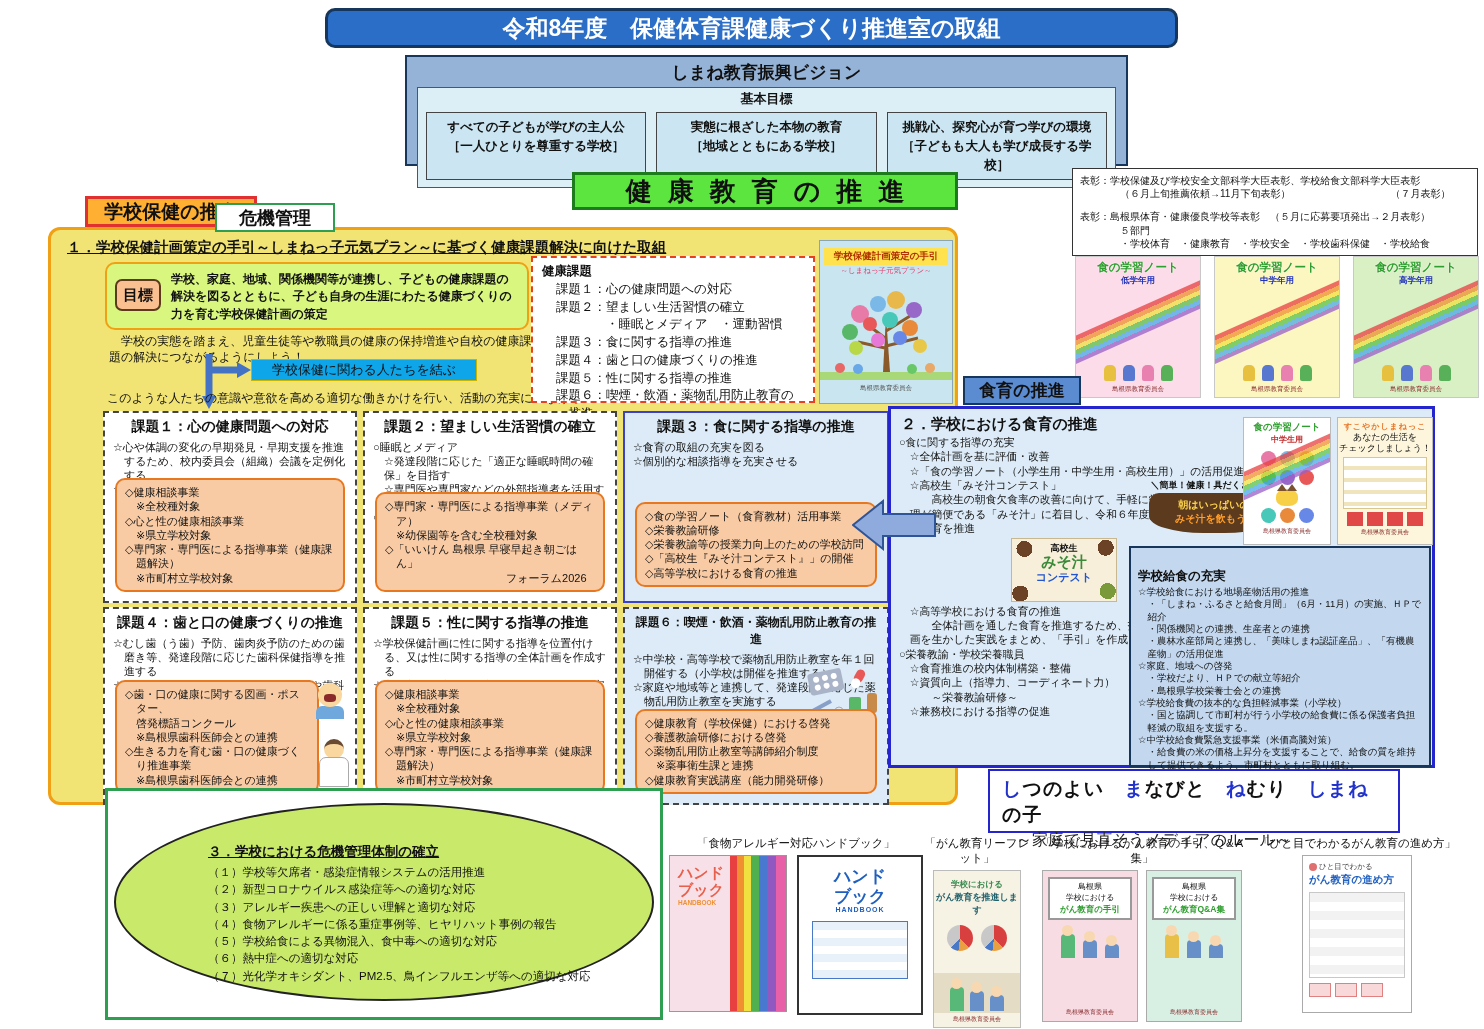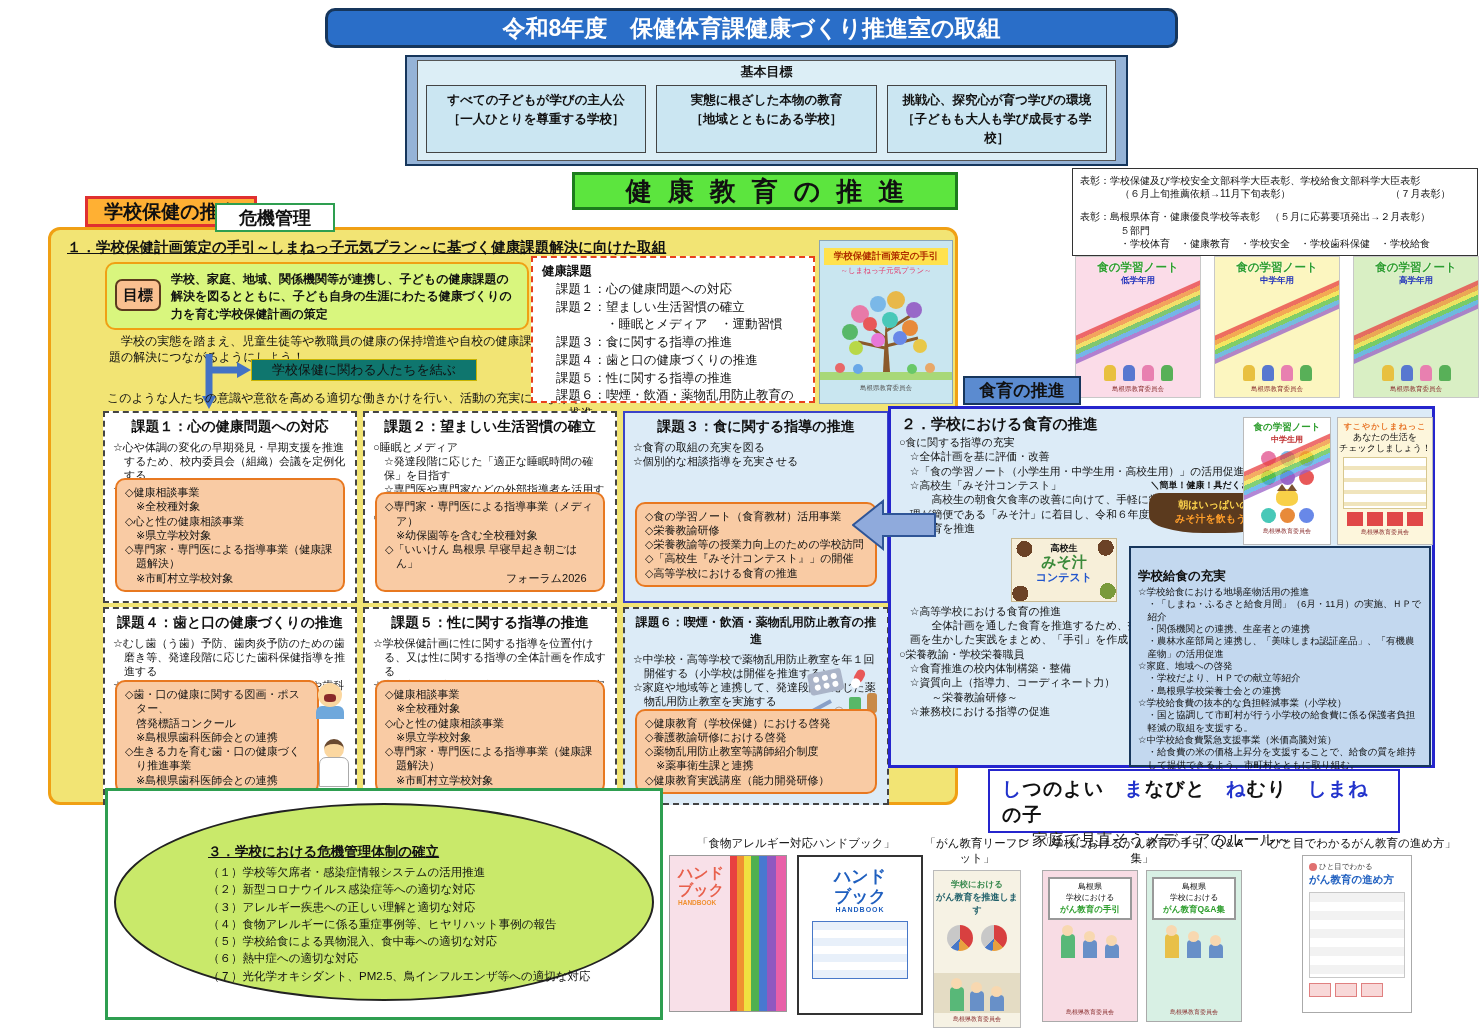"しまね教育振興ビジョン" div.vision-title { html: none -> <div>しまね教育振興ビジョン</div> }
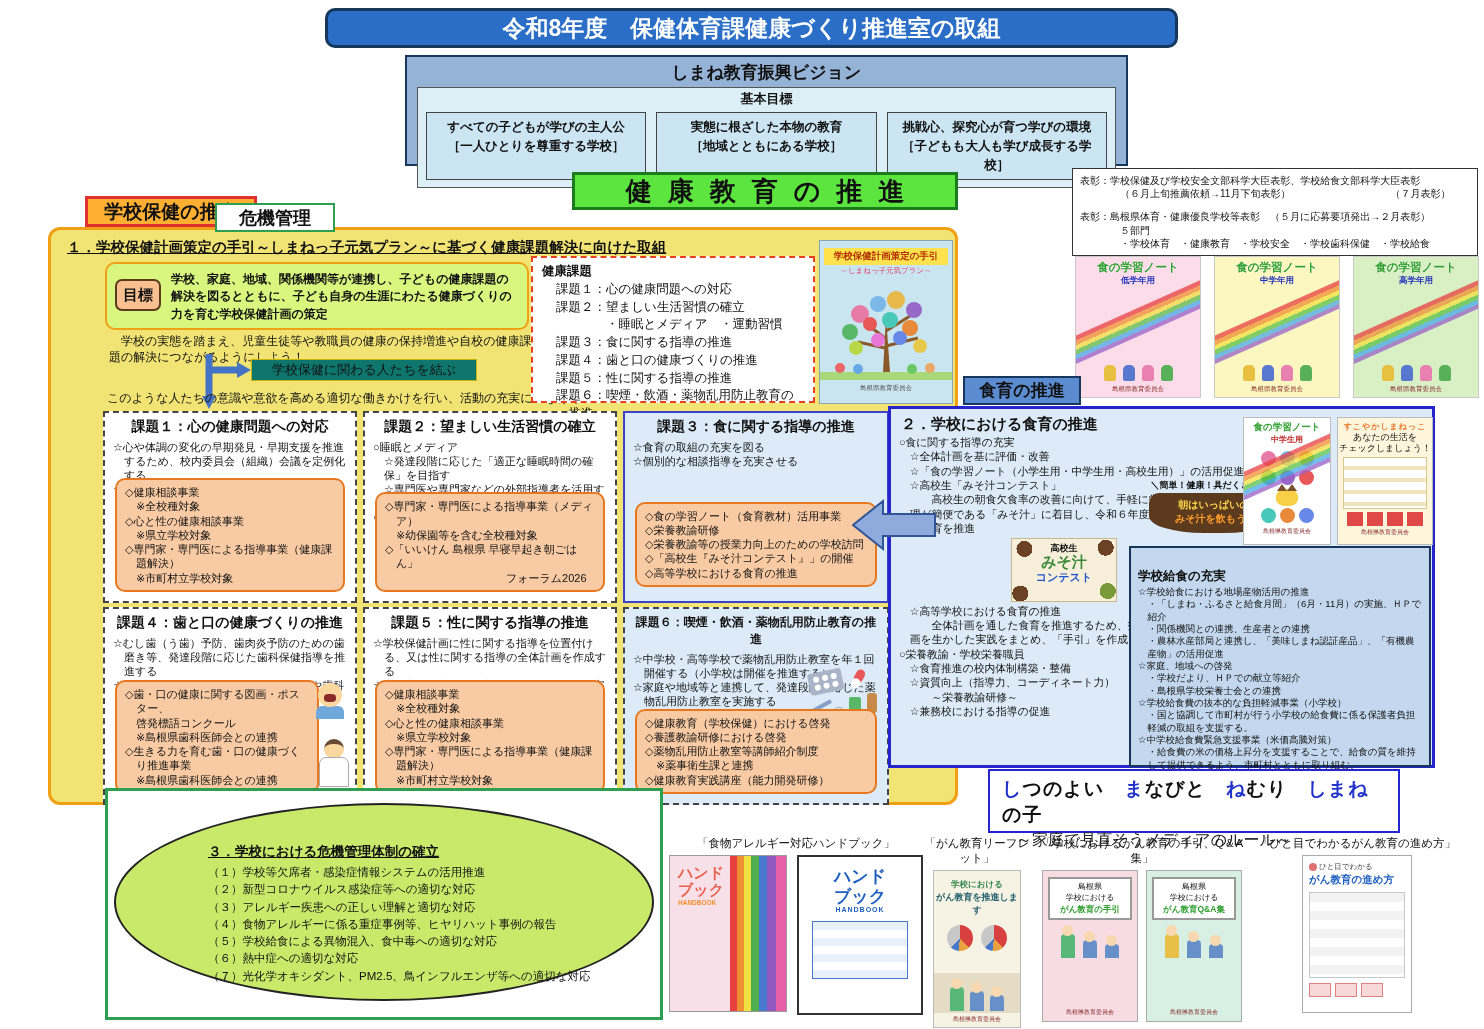"学校保健に関わる人たちを結ぶ" .connect { background: #0f766e -> #0ea5e9 }
